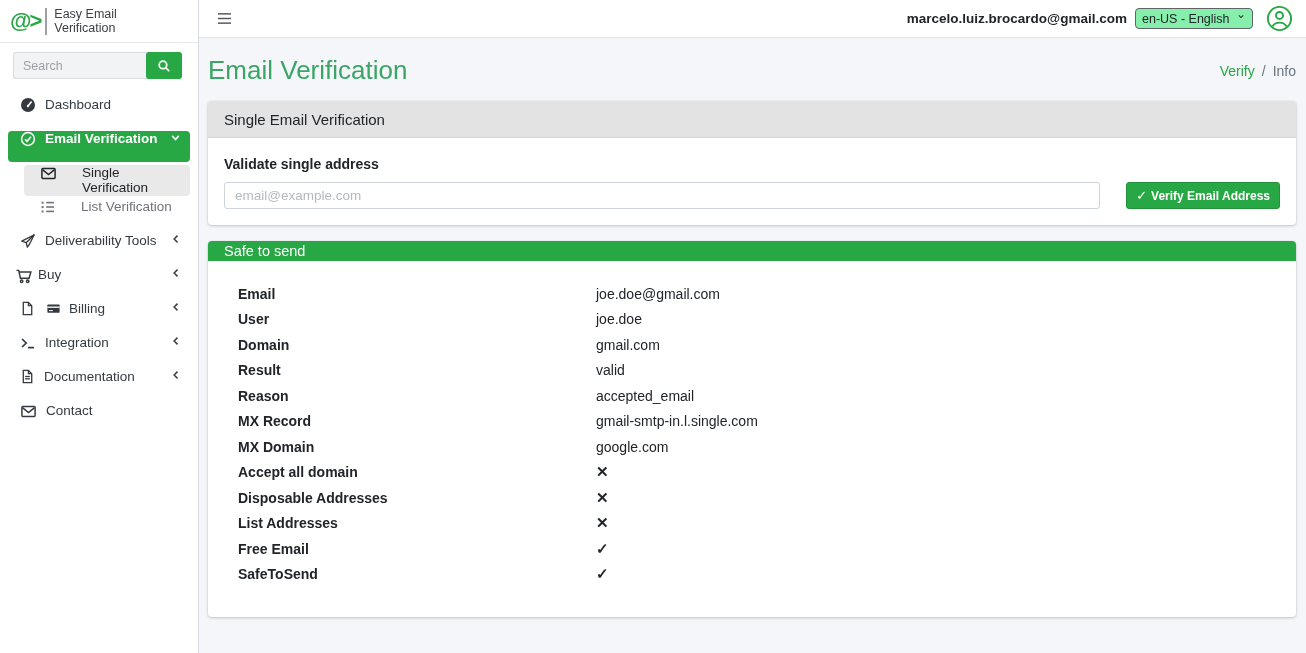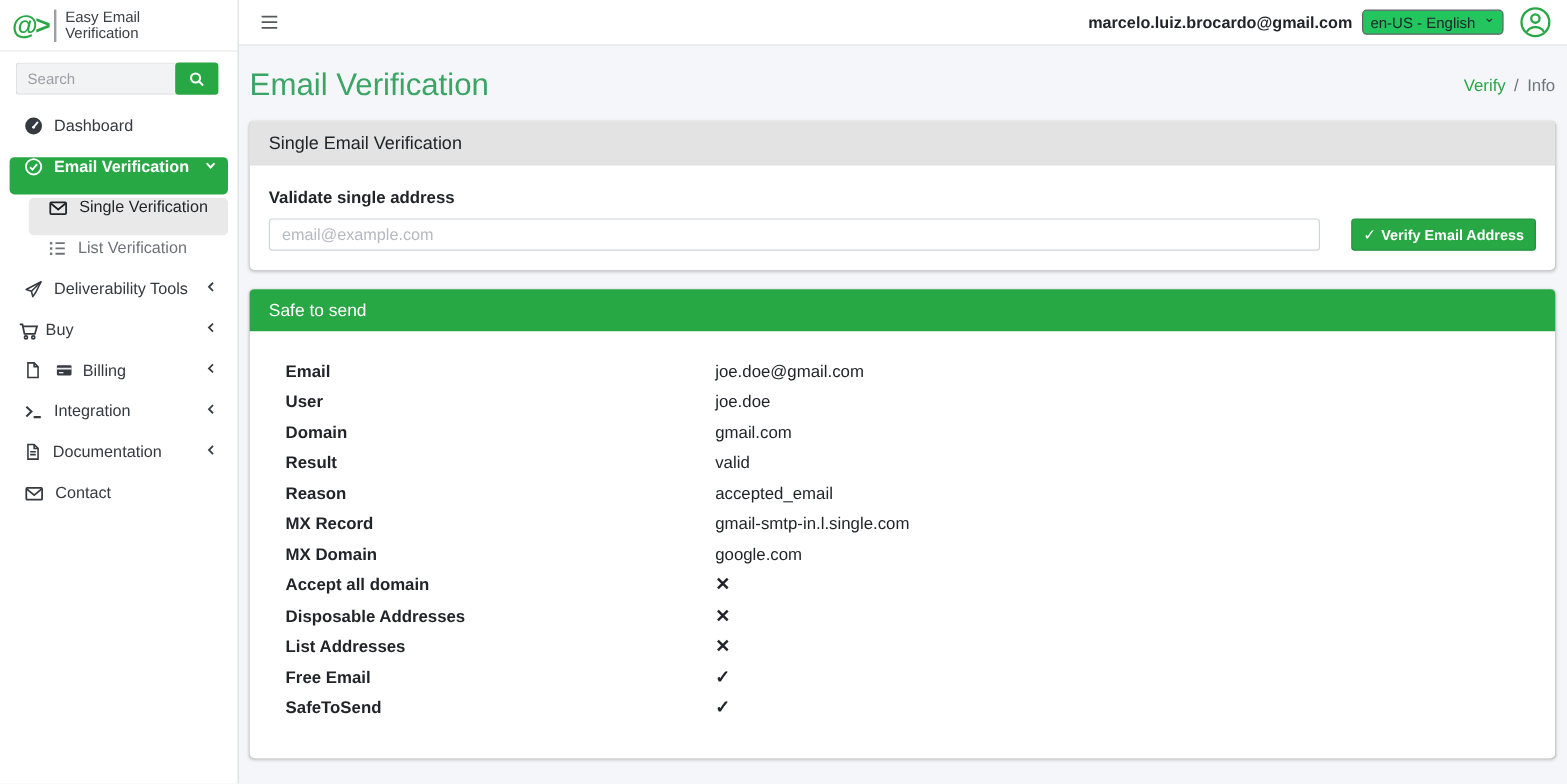"en-US - English" .lang-select { background: #22c55e -> #86efac }
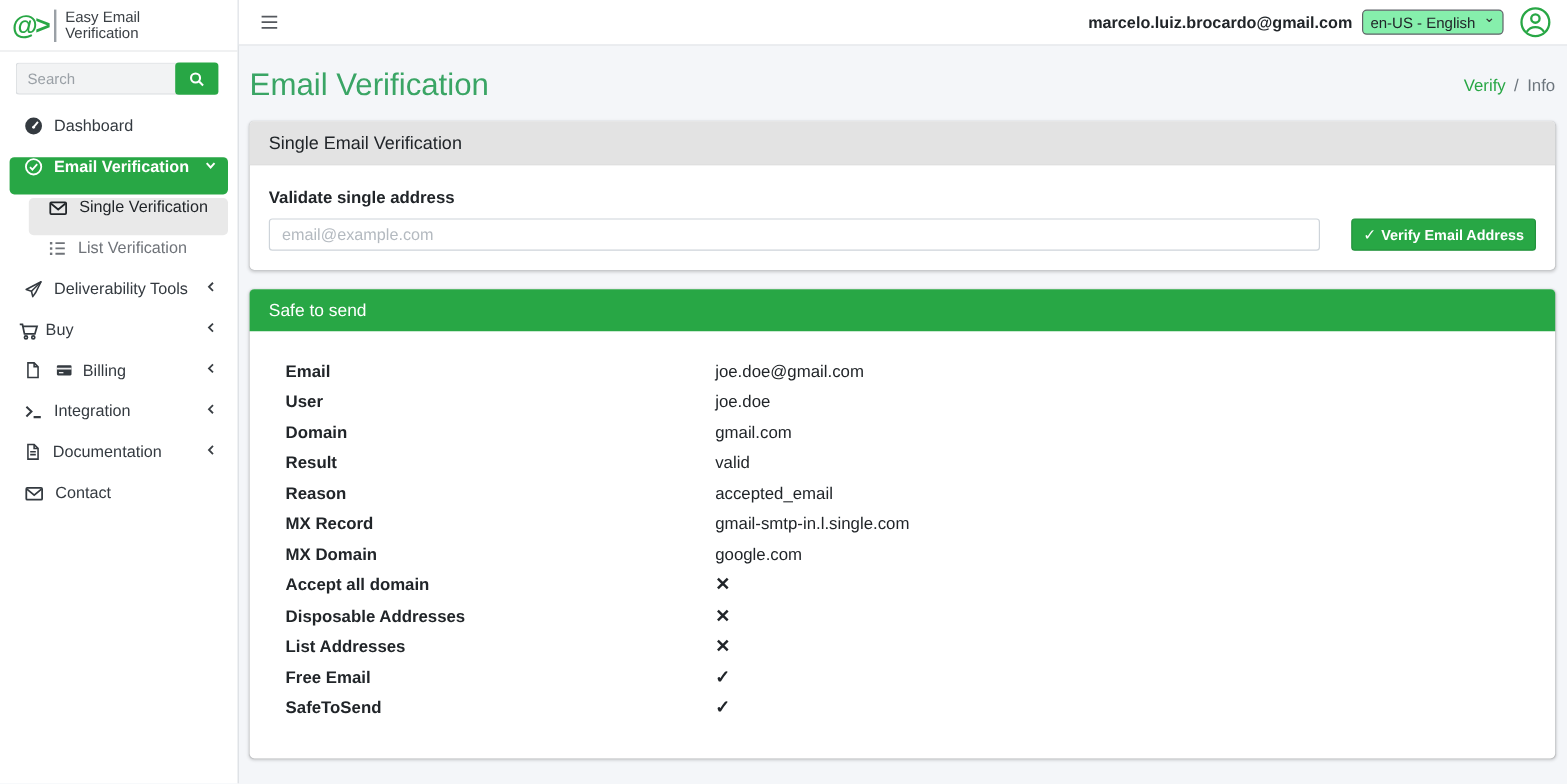"Single Verification" .nav-sub { gap: none -> 16px }
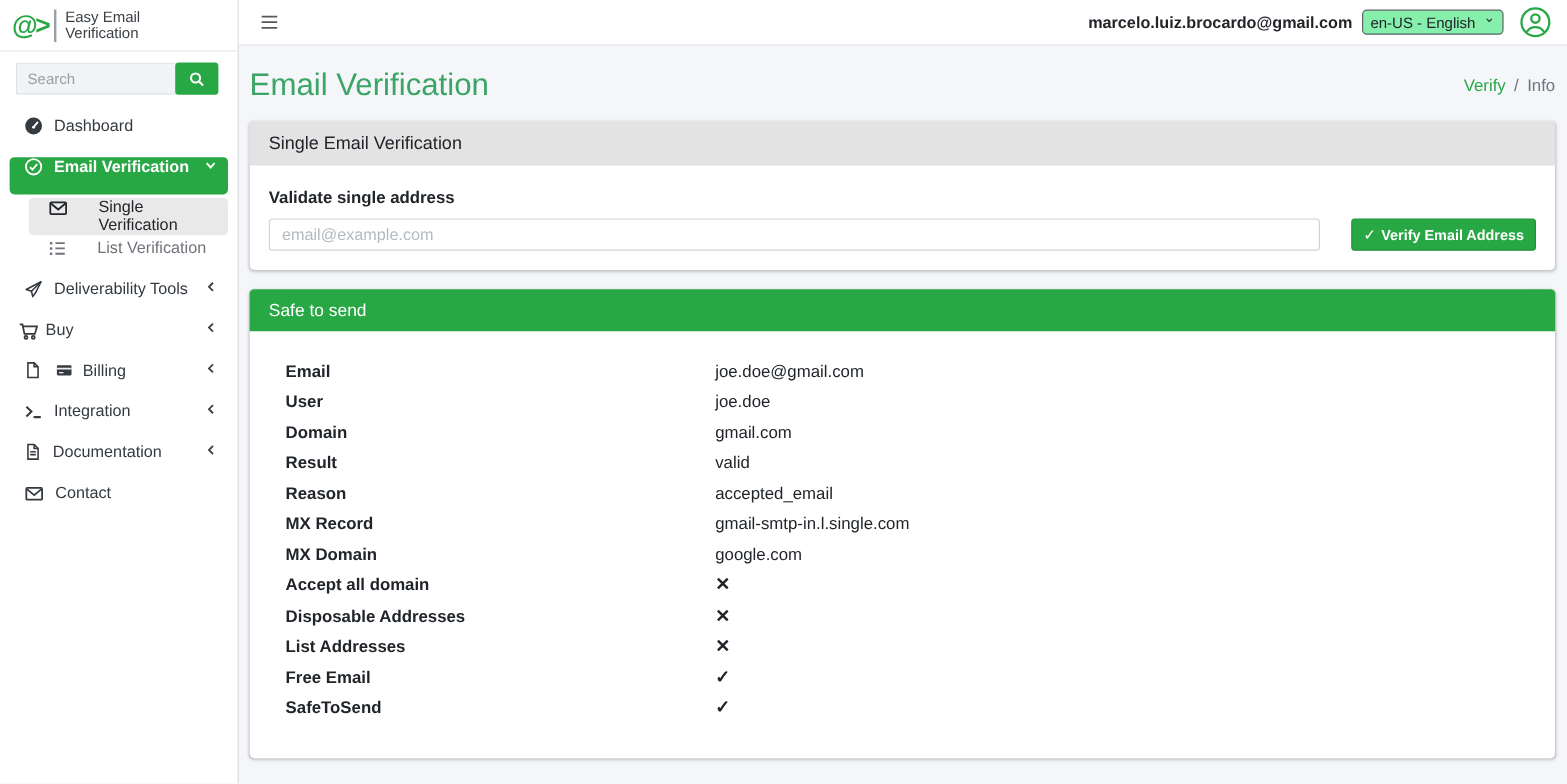"Safe to send" .card-header.green { height: 35px -> 20px }
